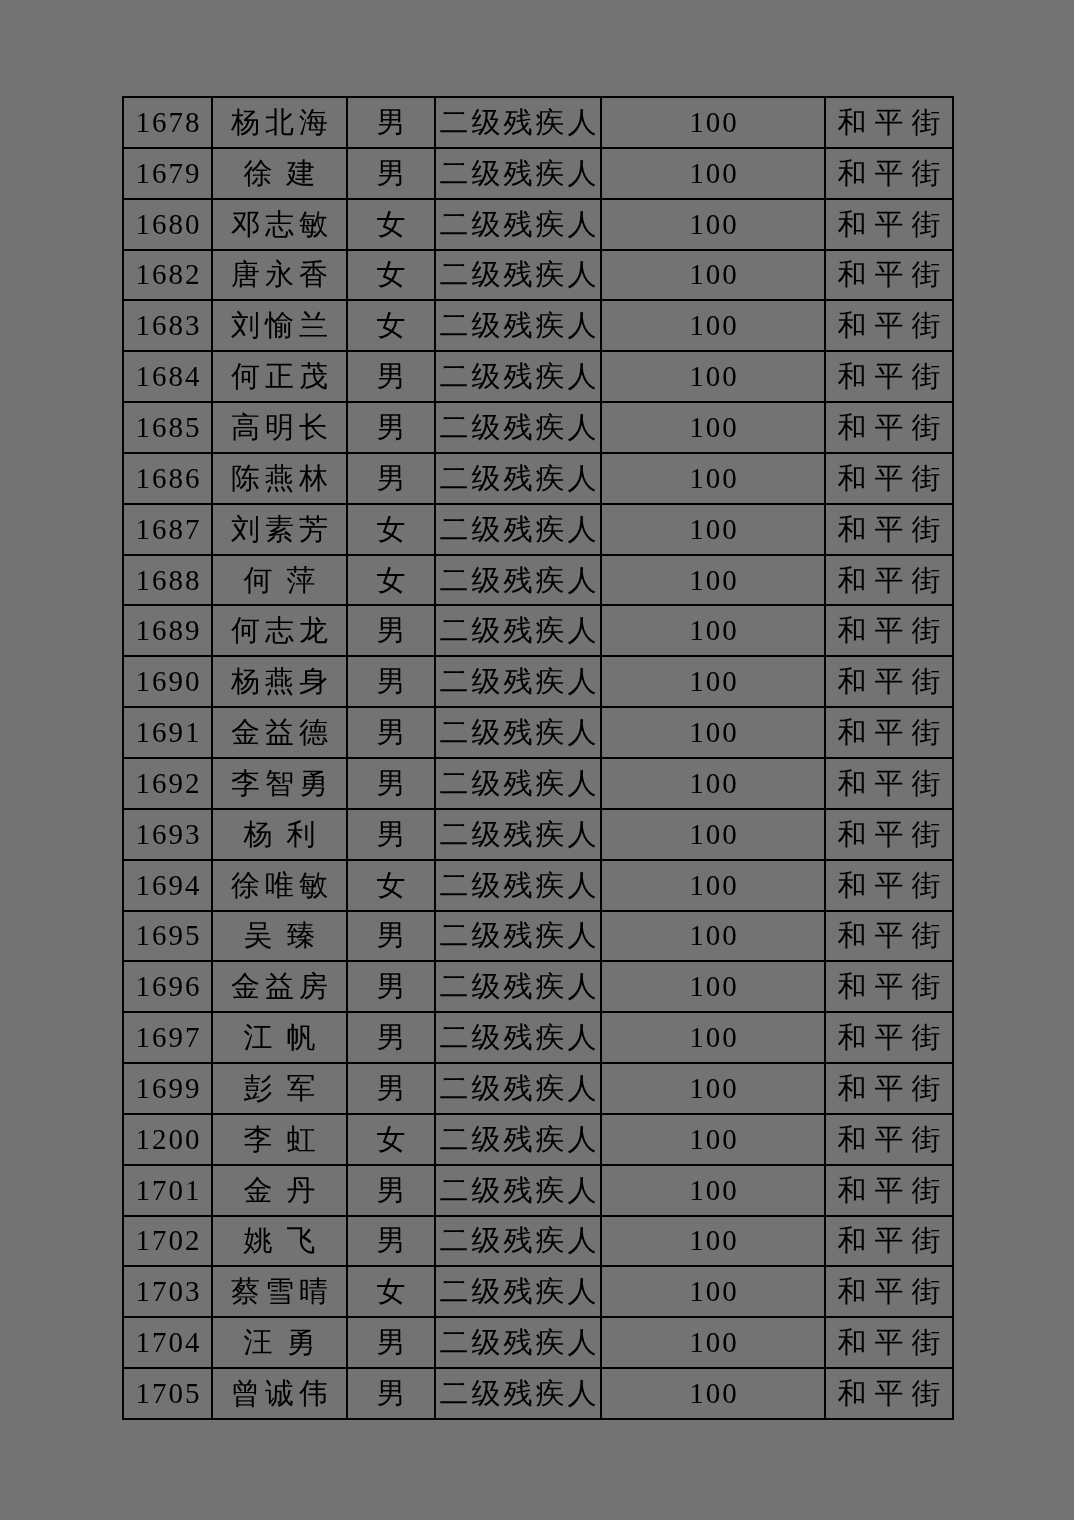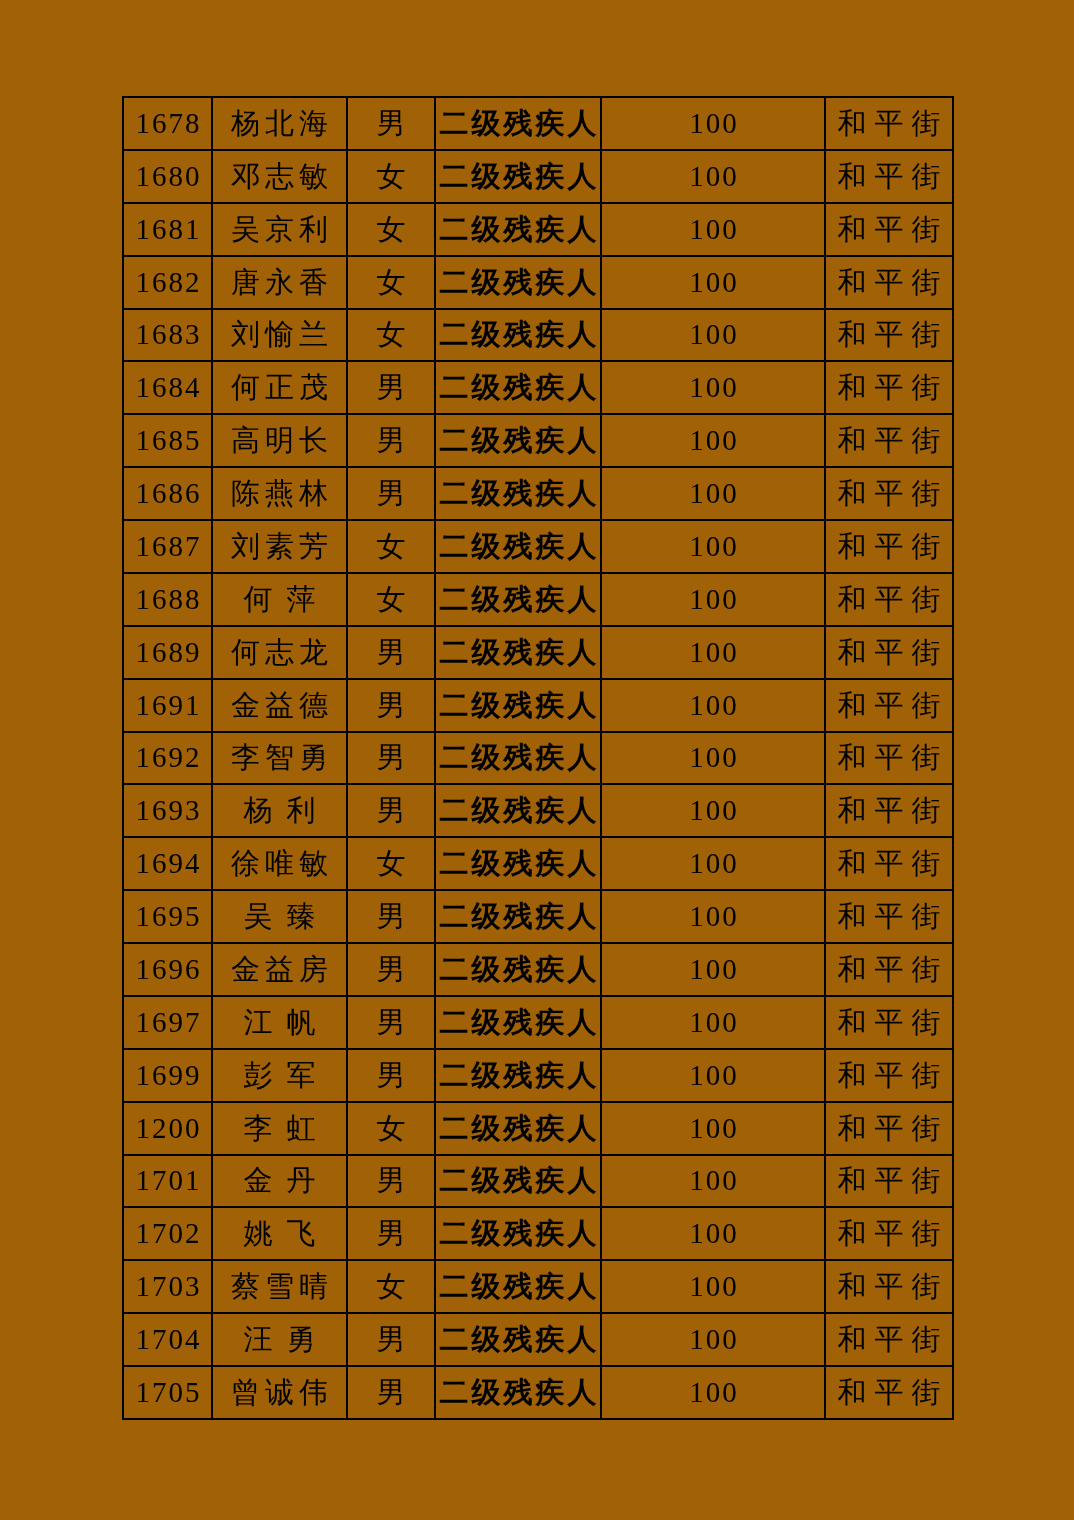"1678" .page { background: #a16207 -> #737373 }
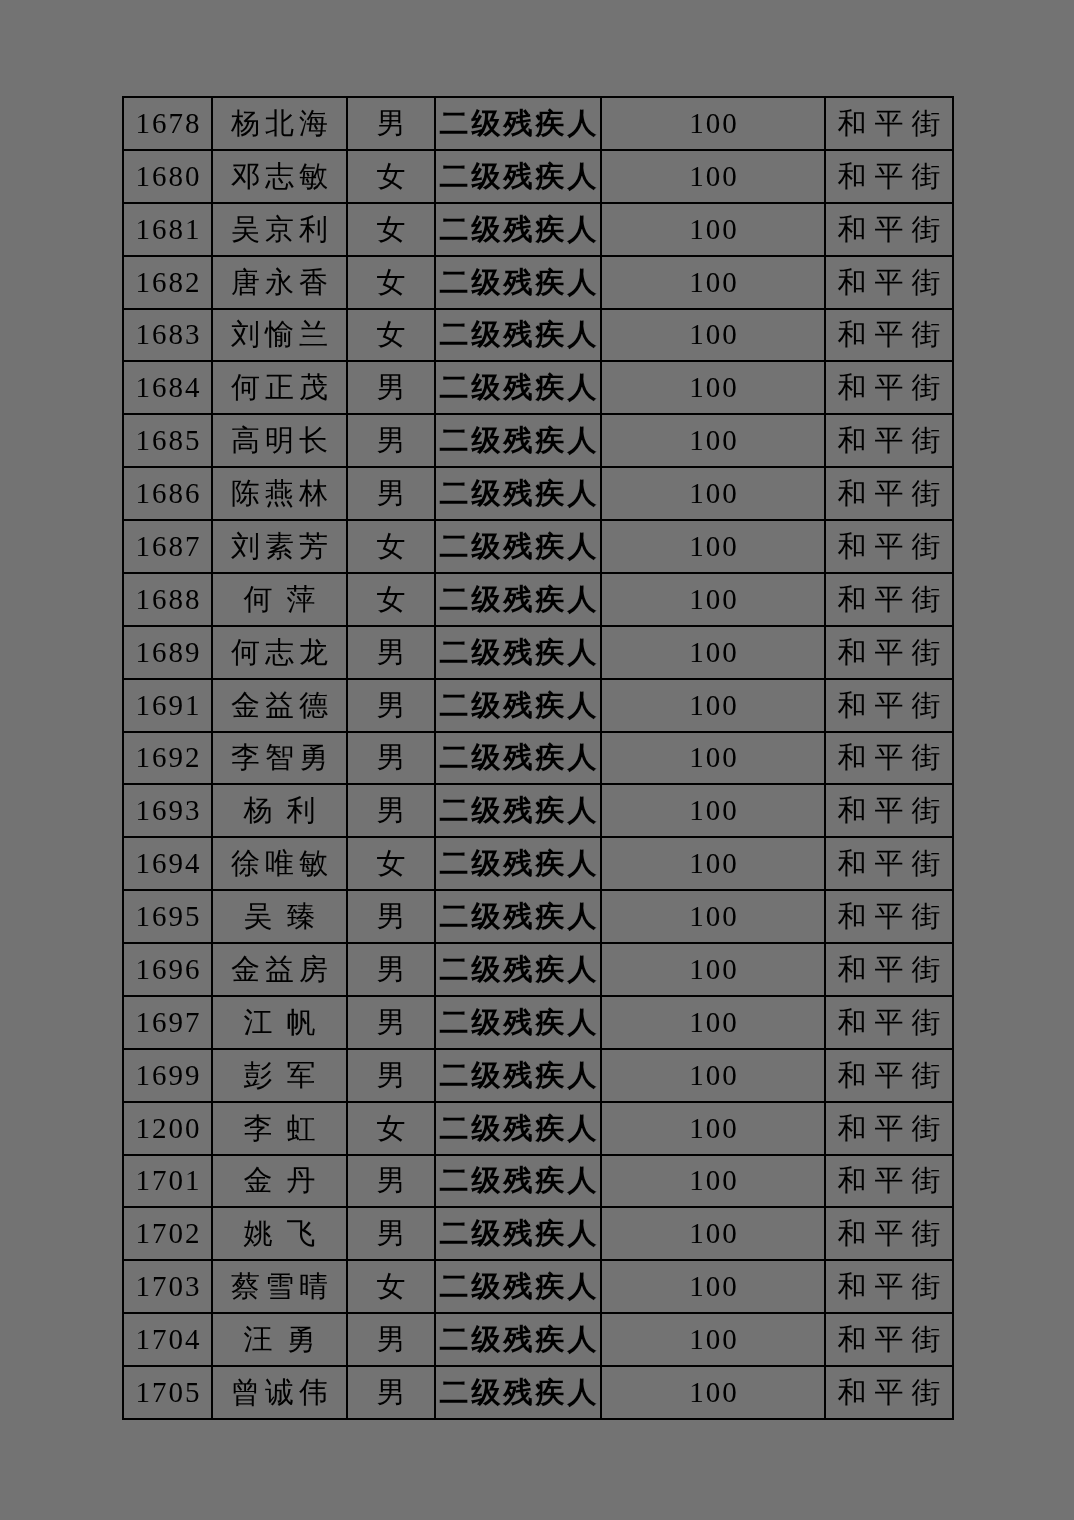"二级残疾人" td.c-category { font-weight: bold -> none }
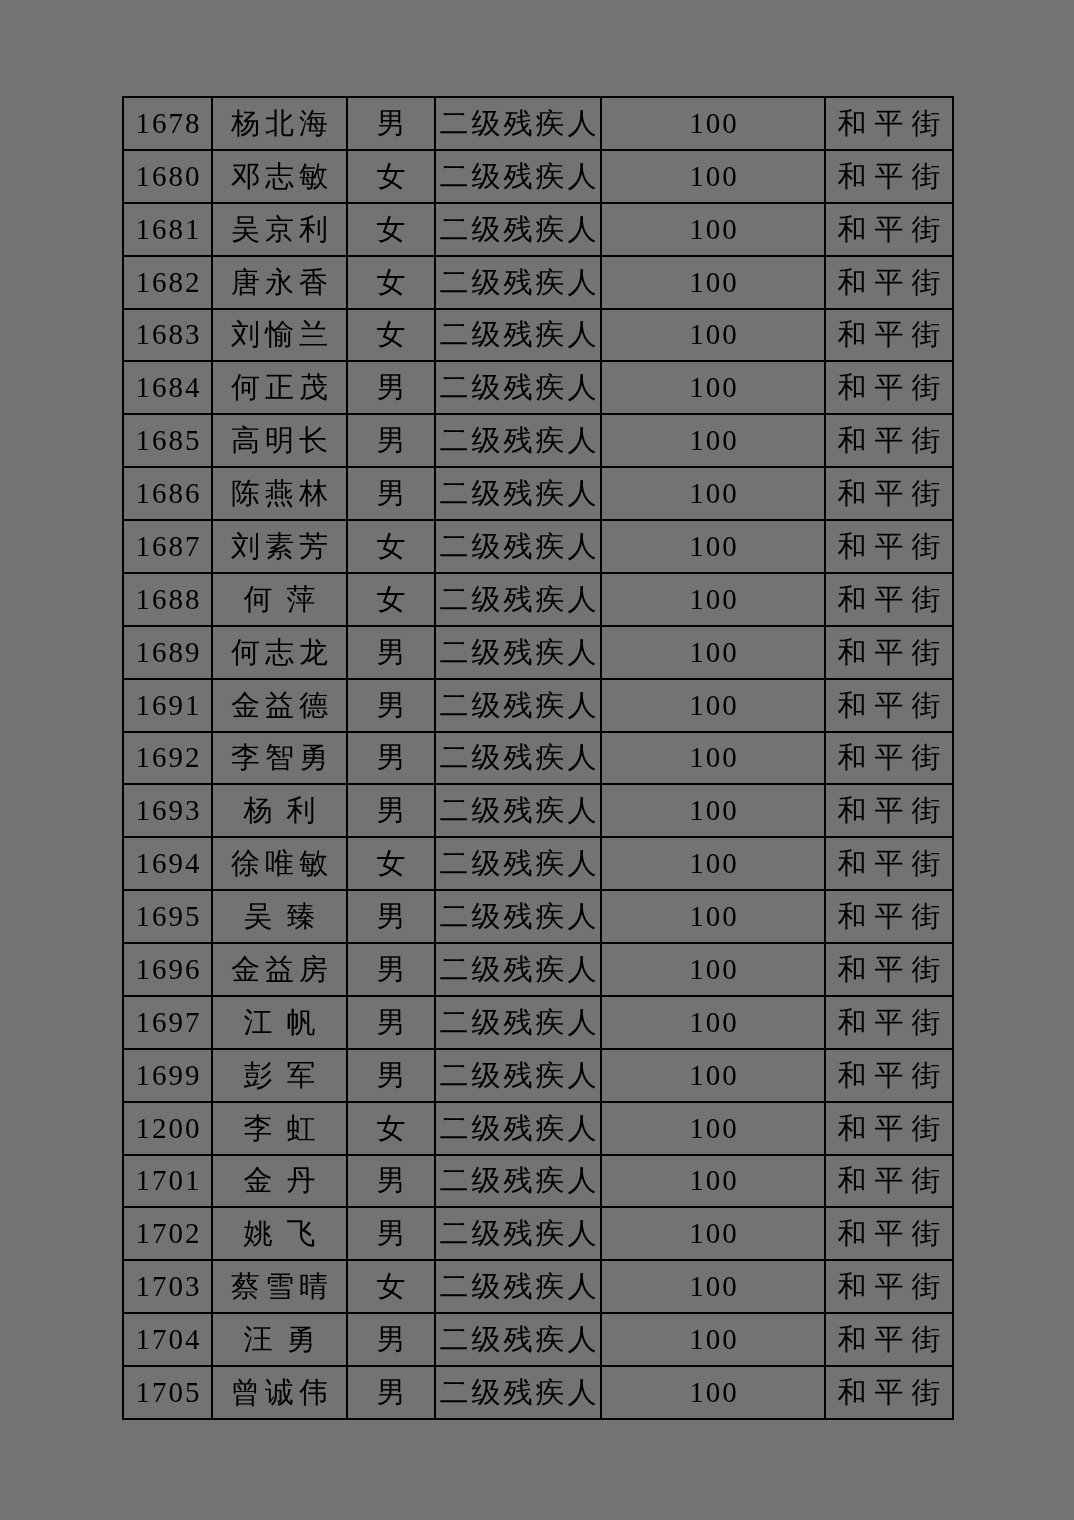"1679" tr { html: none -> <tr> <td>1679</td> <td>徐建</td> <td>男</td> <td>二级残疾人</td> <td>100</td> <td>和平街</td> </tr> }
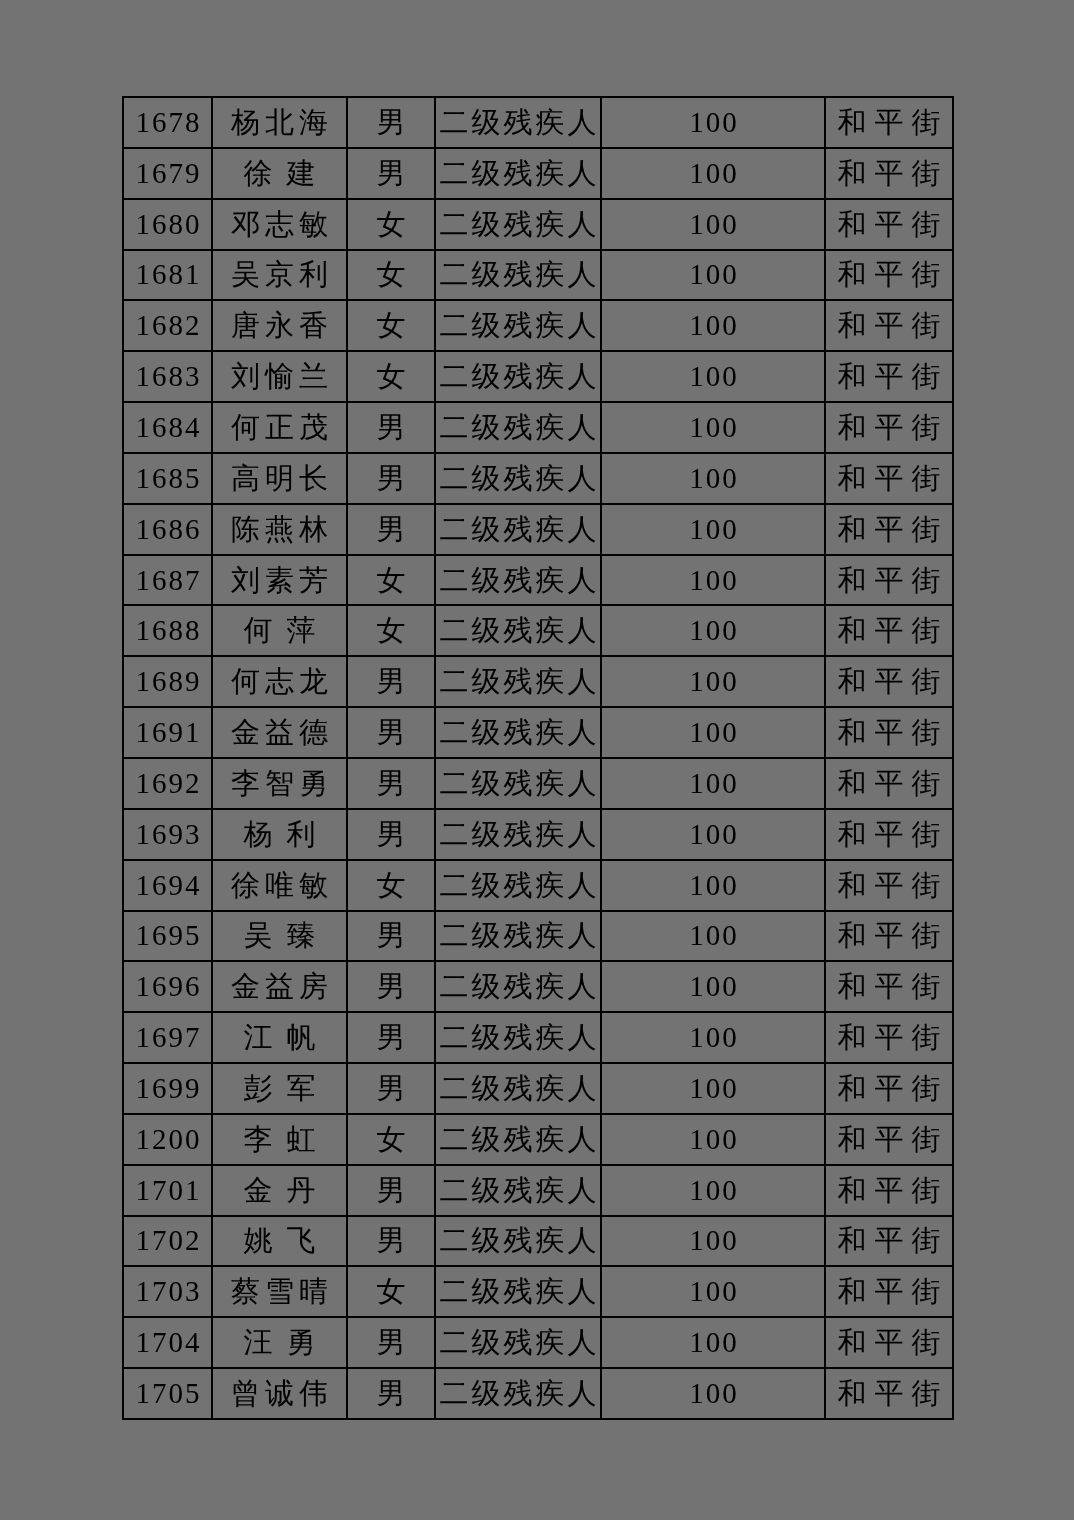"1681" tr { html: <tr> <td>1681</td> <td>吴京利</td> <td>女</td> <td>二级残疾人</td> <td>100</td> <td>和平街</td> </tr> -> none }
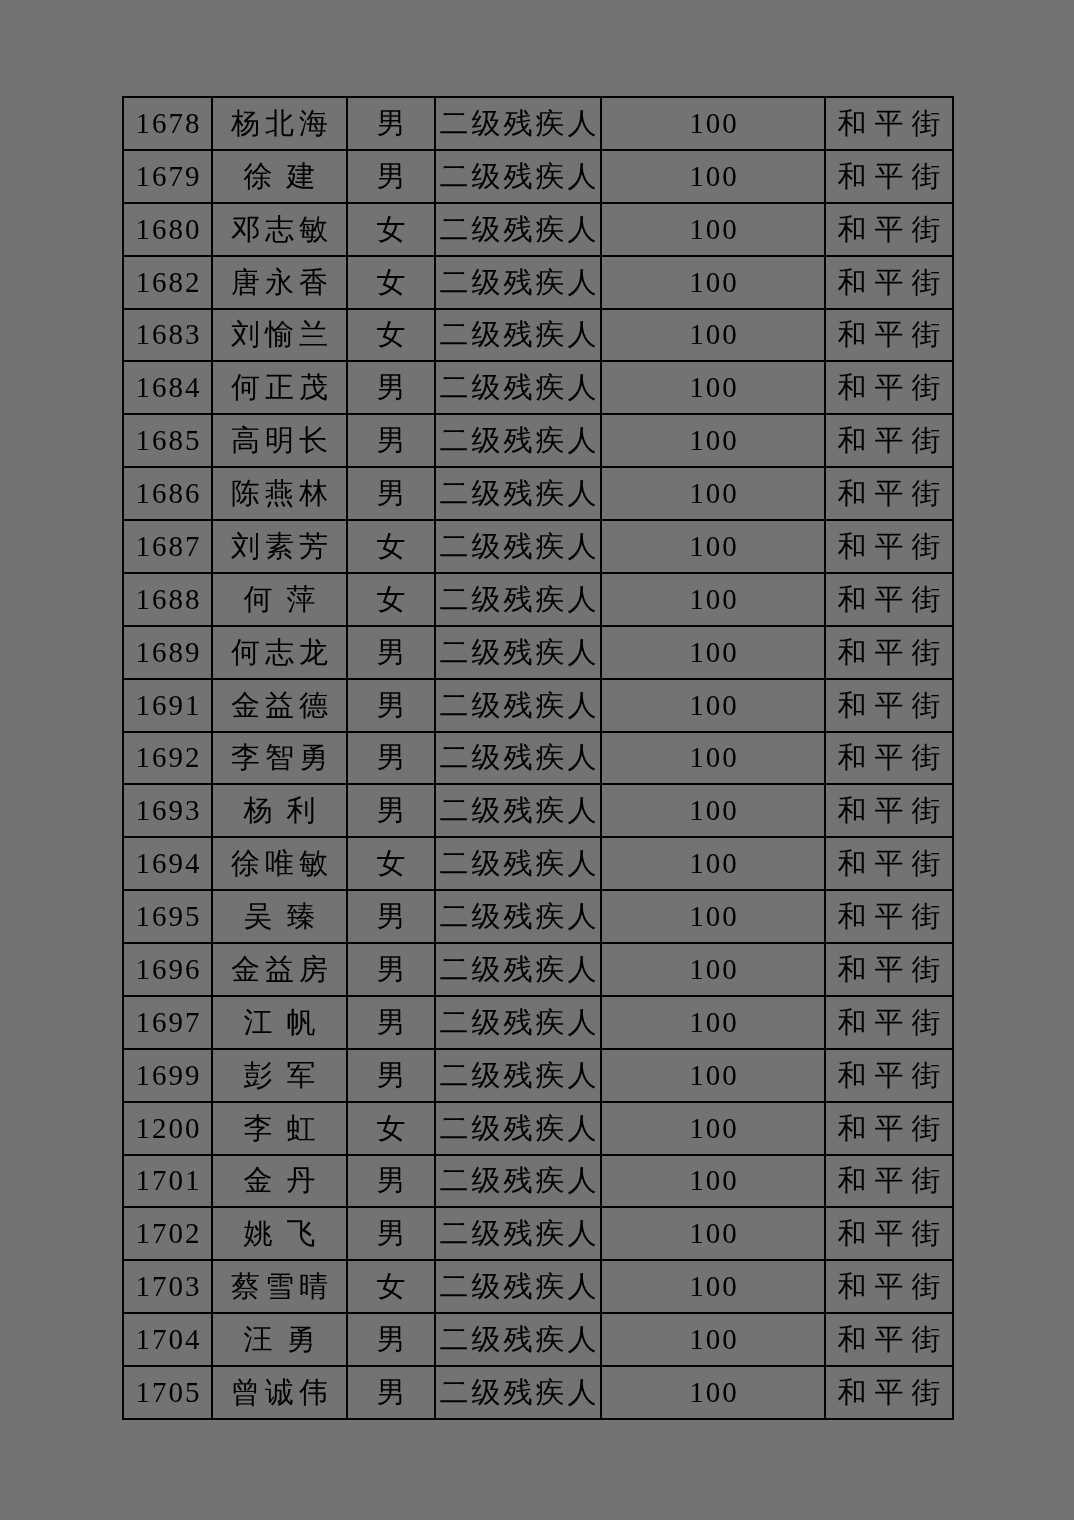"1690" tr { html: none -> <tr> <td>1690</td> <td>杨燕身</td> <td>男</td> <td>二级残疾人</td> <td>100</td> <td>和平街</td> </tr> }
